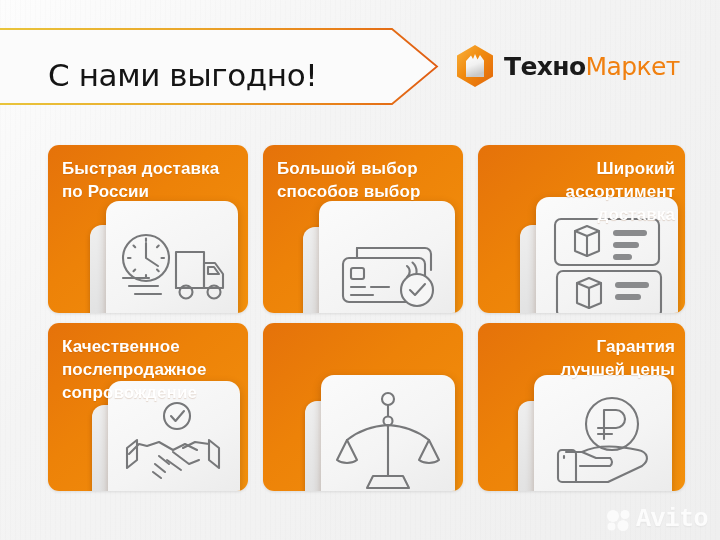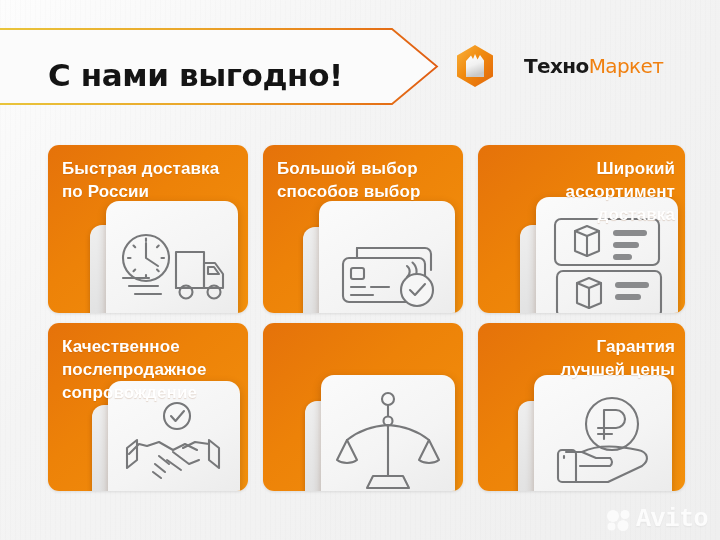"С нами выгодно!" .banner-title { font-weight: bold -> normal }
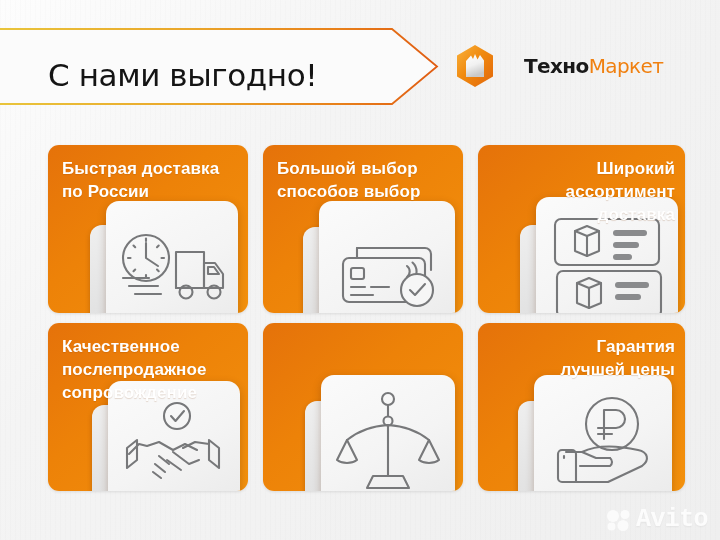"ТехноМаркет" .logo-text { font-size: 20px -> 25px; margin-left: 20px -> none }
